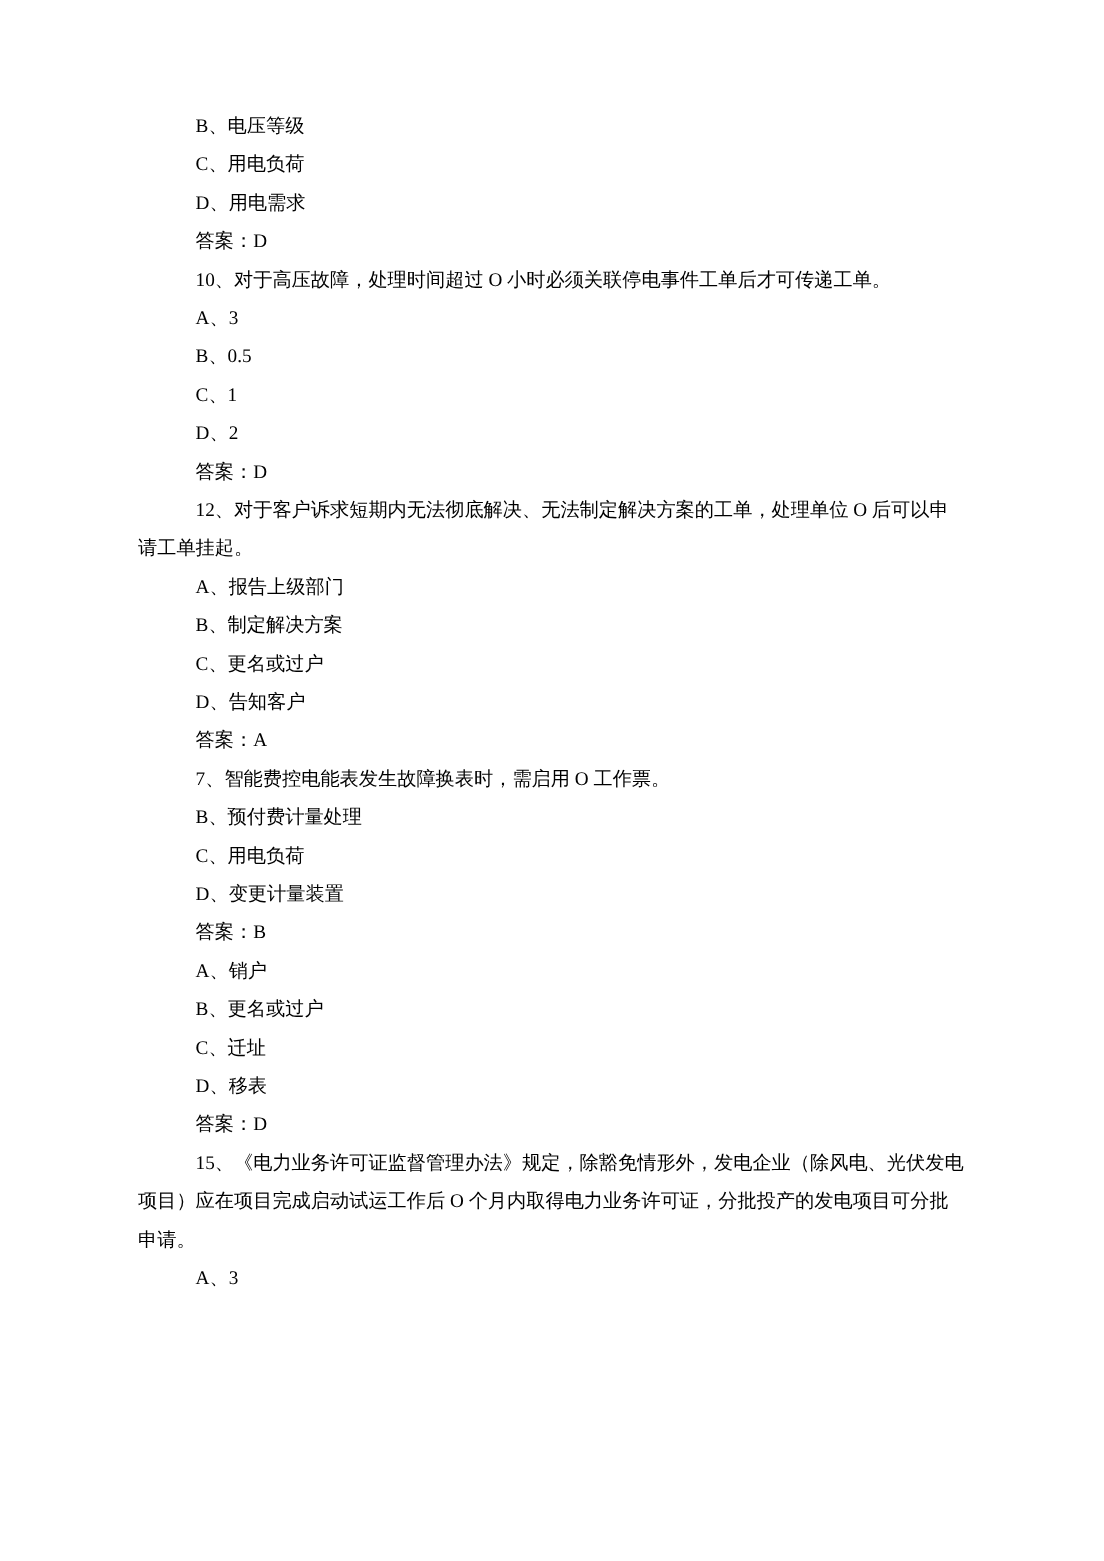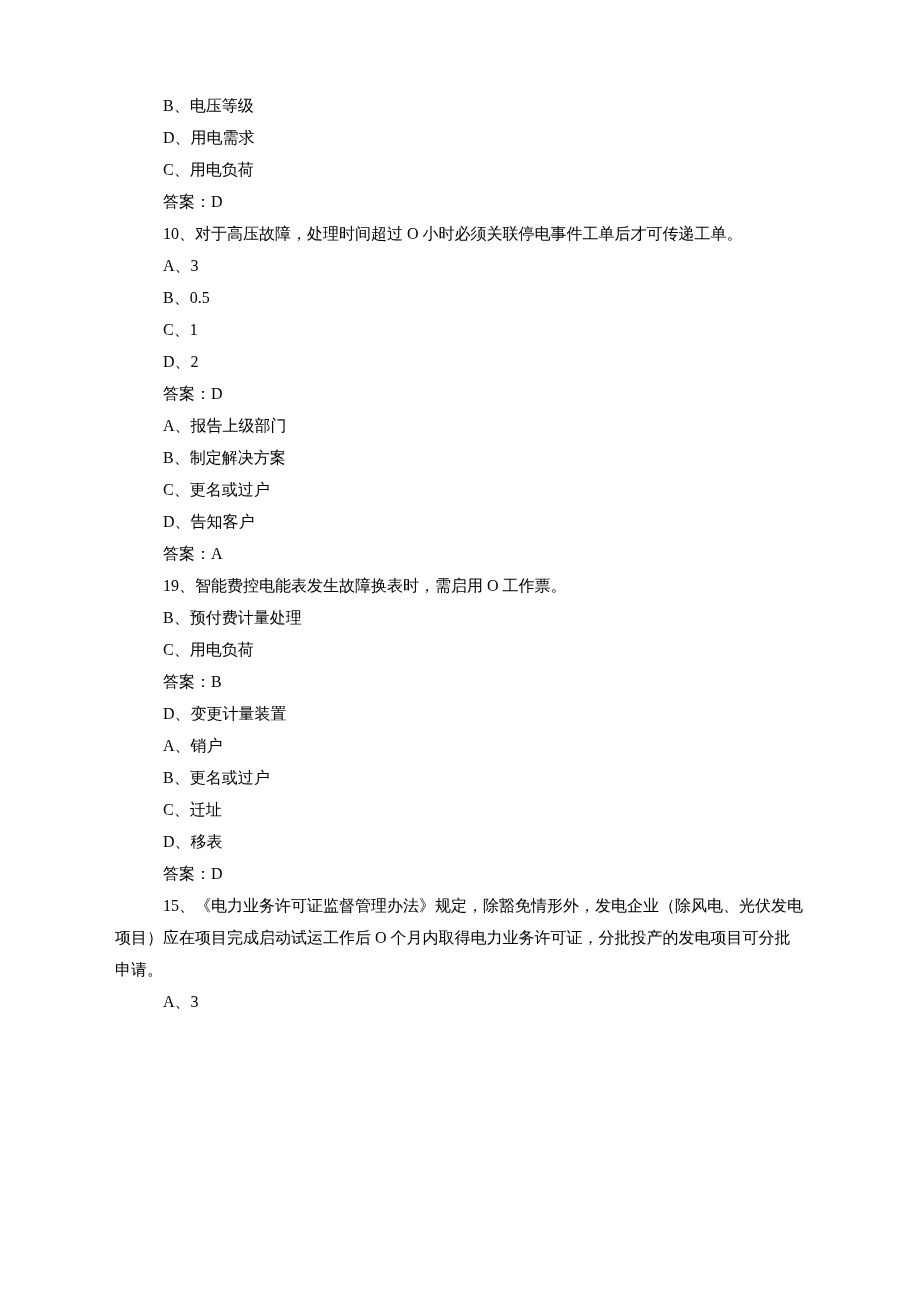"D、用电需求" p.line { order: before "C、用电负荷" -> after "C、用电负荷" }
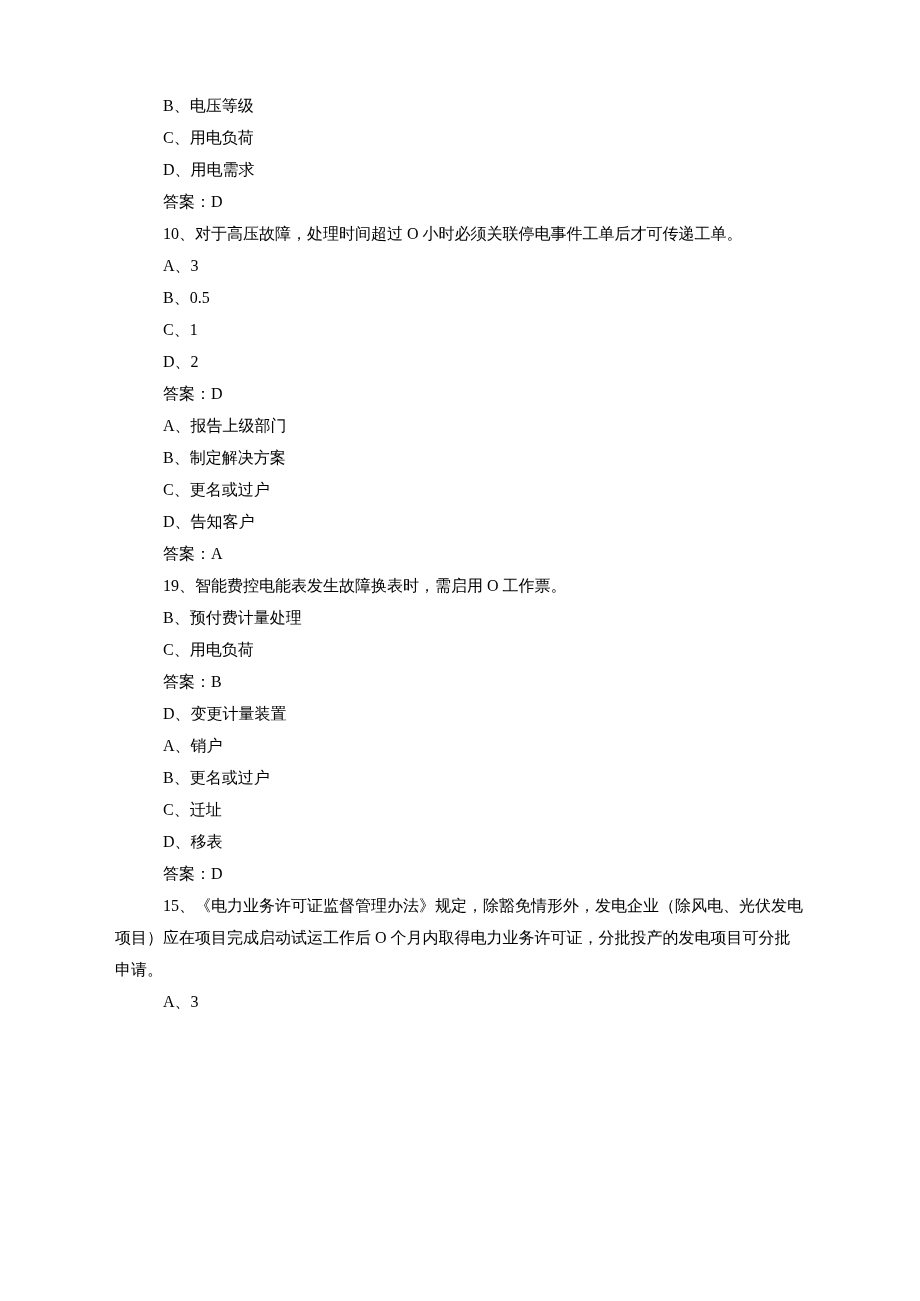"12、对于客户诉求短期内无法彻底解决、无法制定解决方案的工单，处理单位 O" p.line { html: none -> <p>12、对于客户诉求短期内无法彻底解决、无法制定解决方案的工单，处理单位 O 后可以申请工单挂起。</p> }
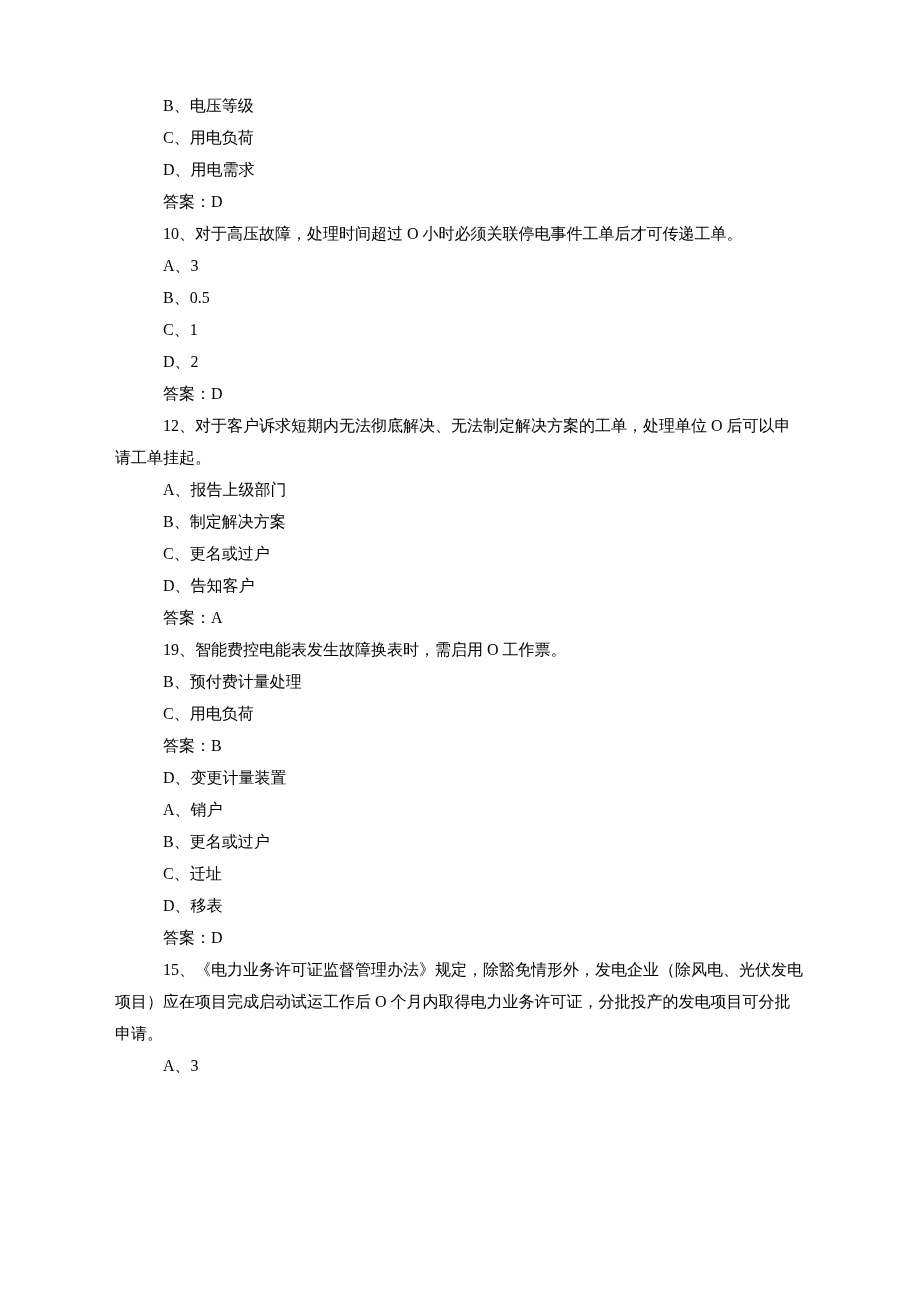"19、智能费控电能表发生故障换表时，需启用 O 工作票。" p.line { text: 19 -> 7 }
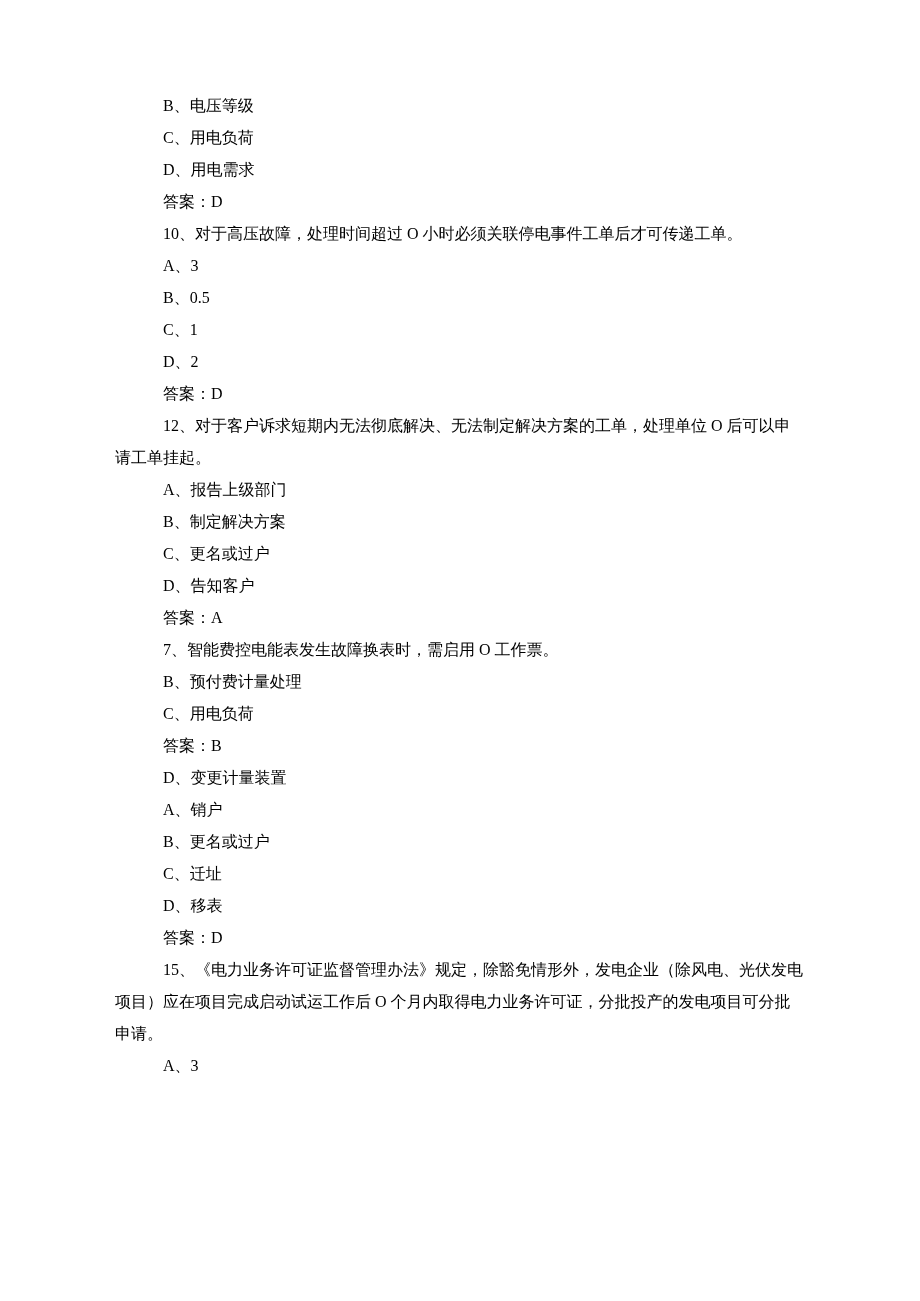"答案：B" p.line { order: before "D、变更计量装置" -> after "D、变更计量装置" }
